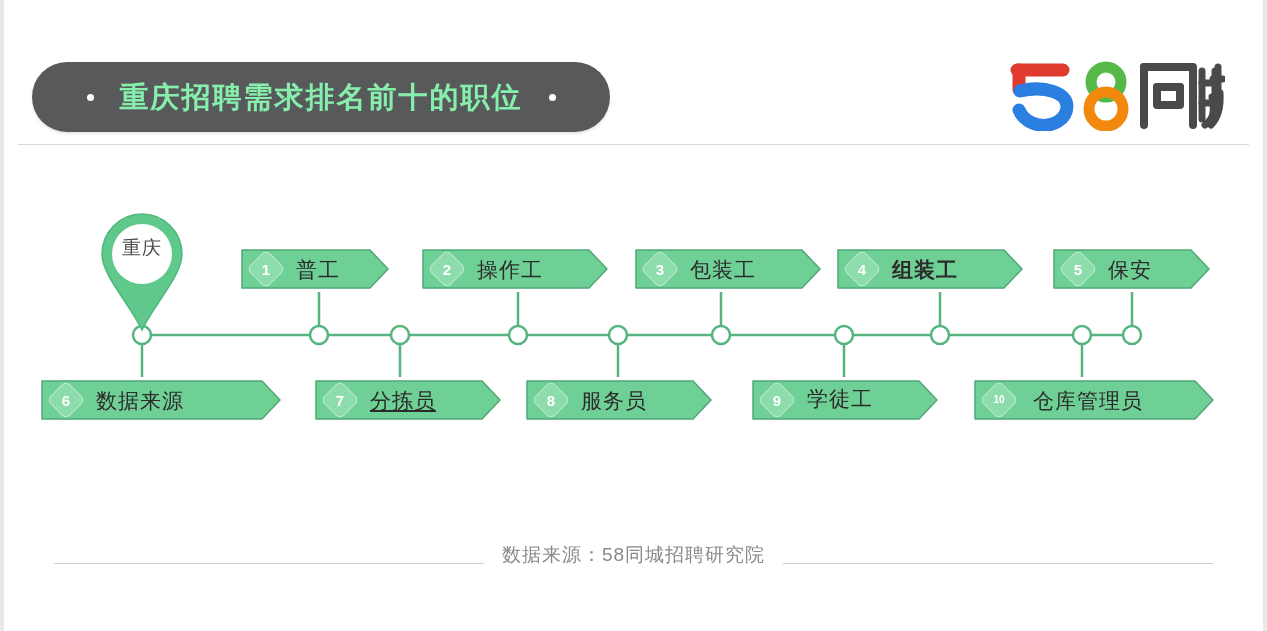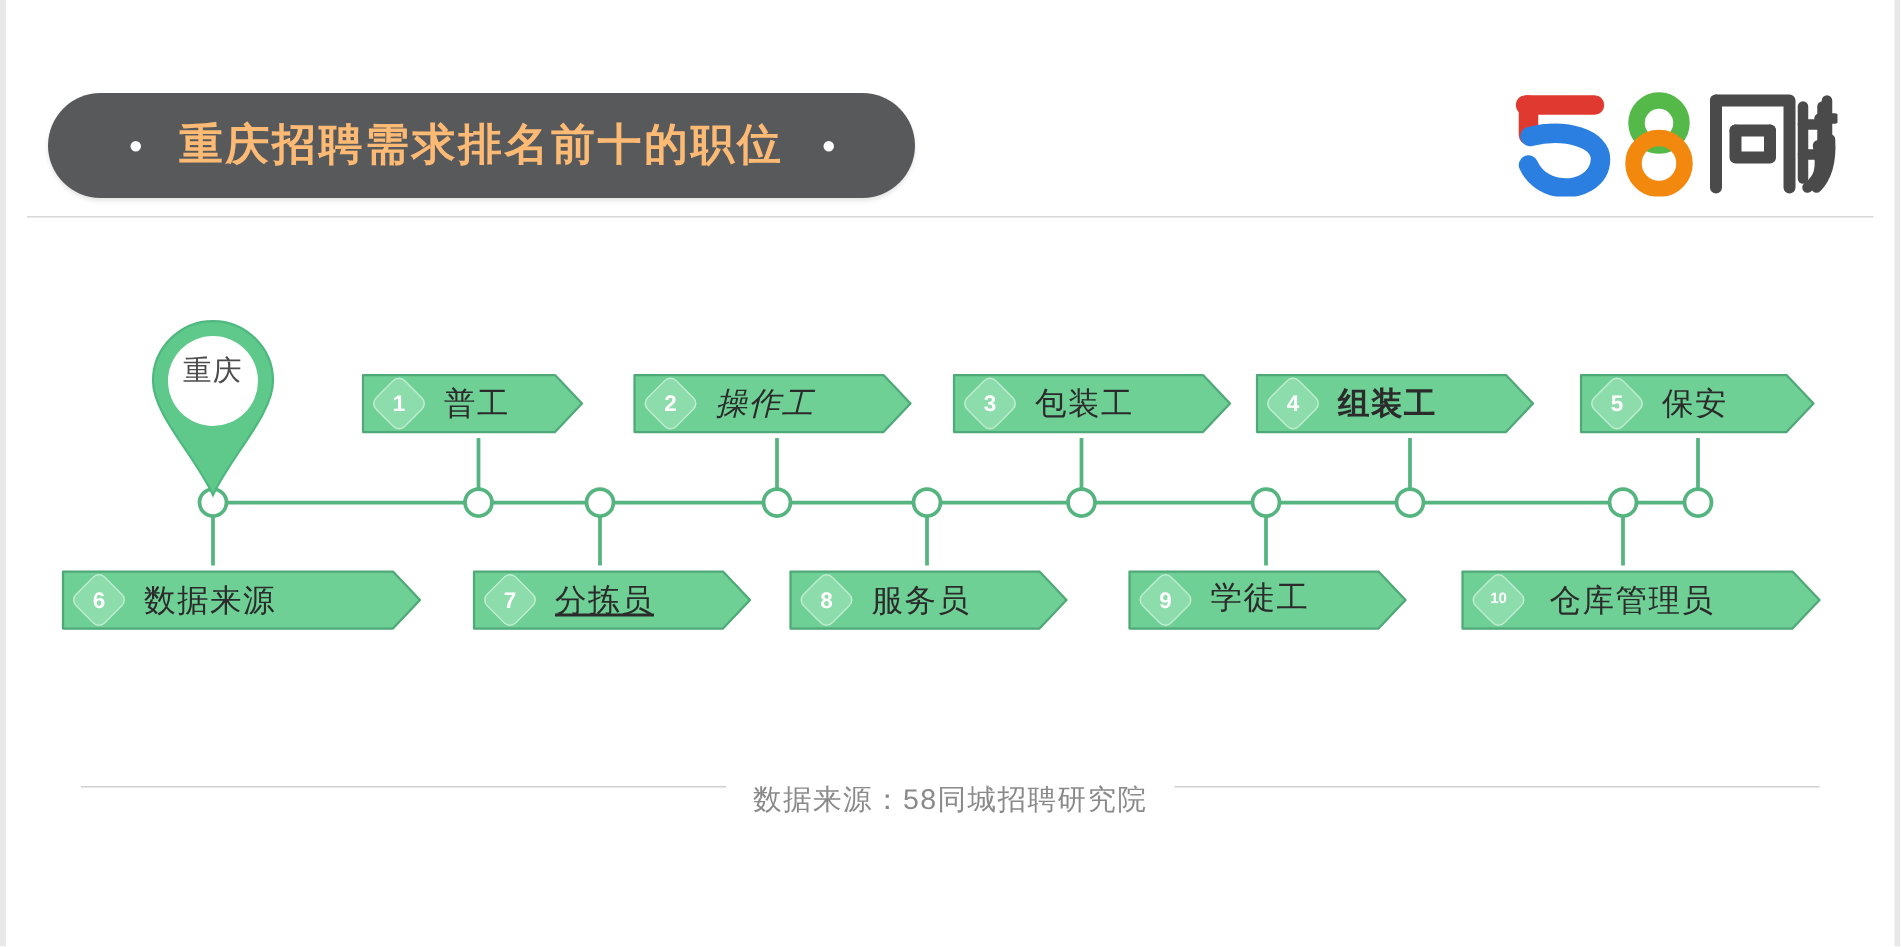"重庆招聘需求排名前十的职位" #title-text { color: #fdba74 -> #86efac }
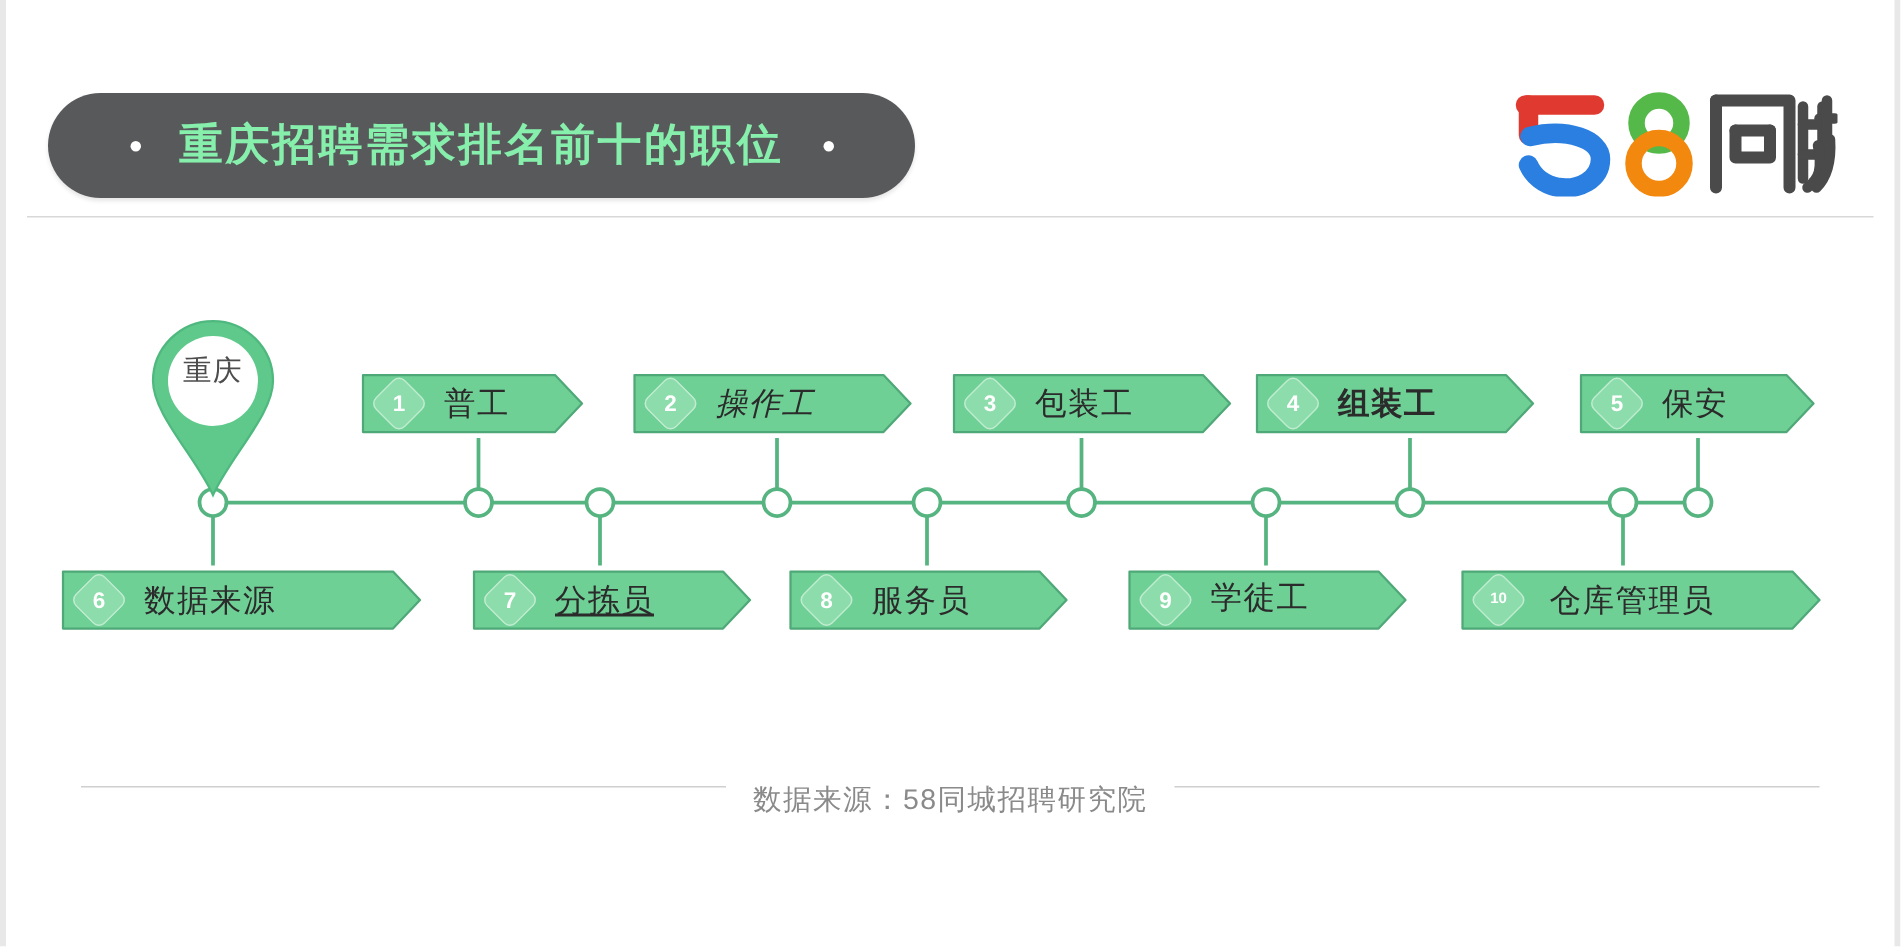"操作工" span.clabel { font-style: italic -> none }
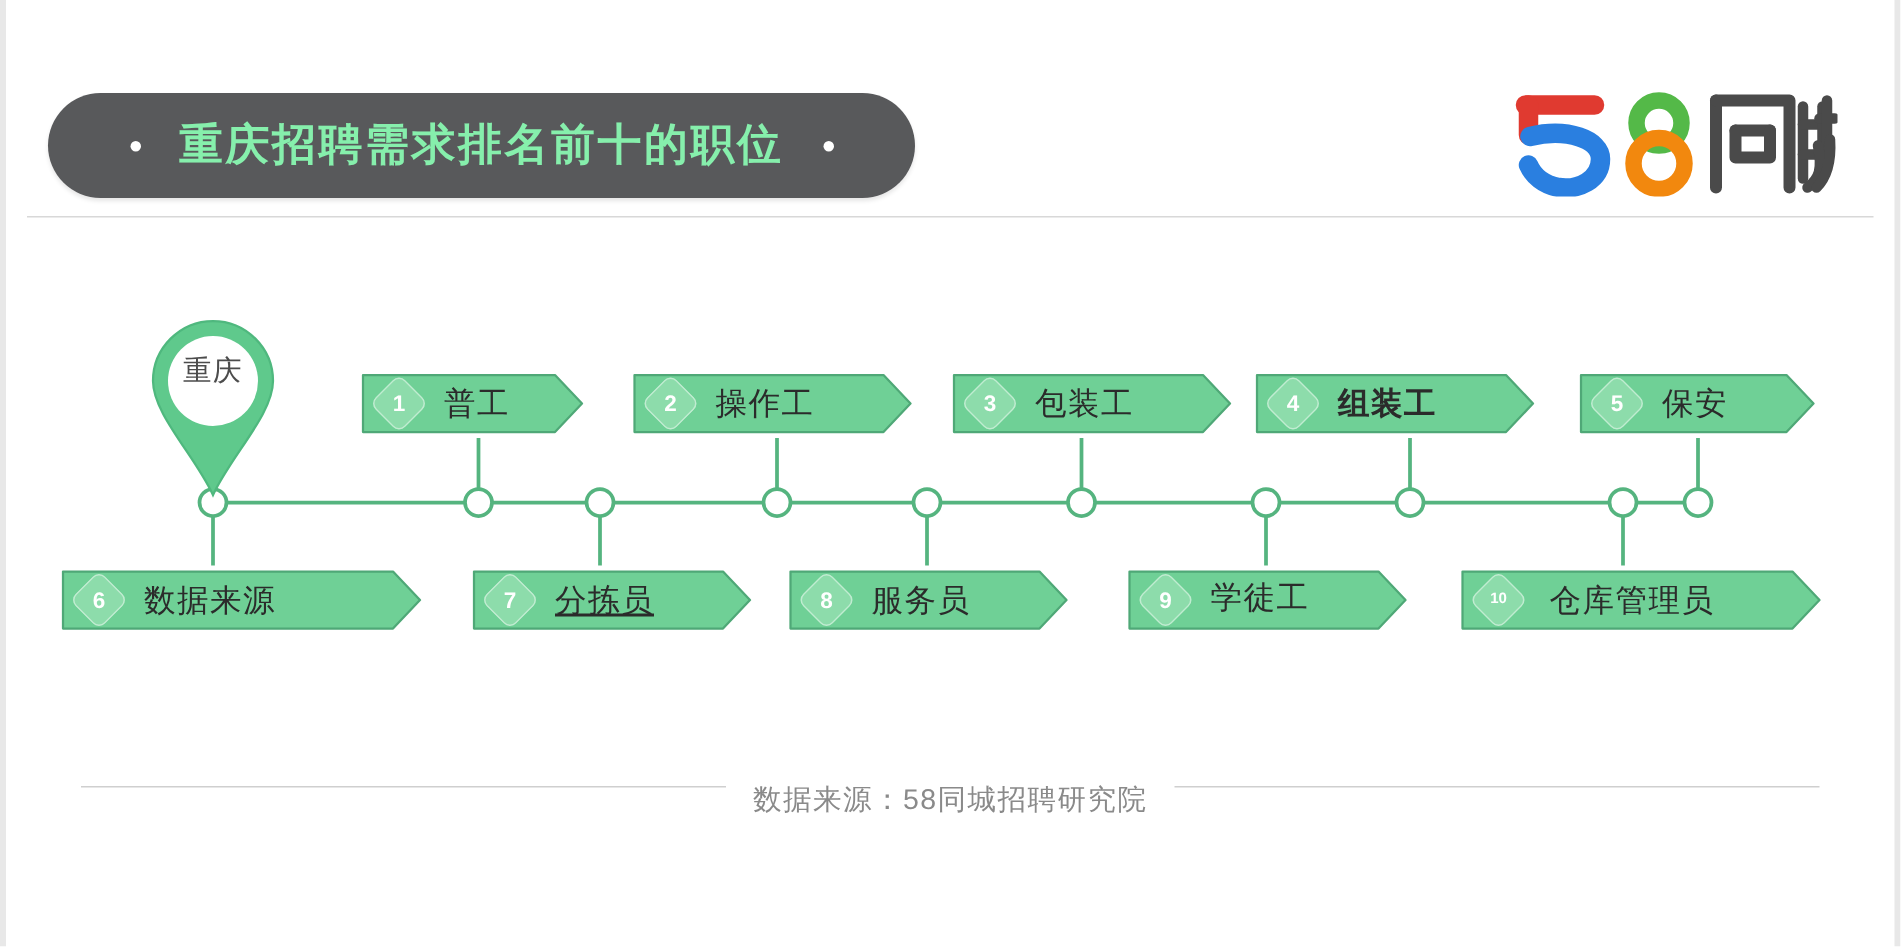"数据来源：58同城招聘研究院" #footer { align-items: flex-start -> flex-end }
